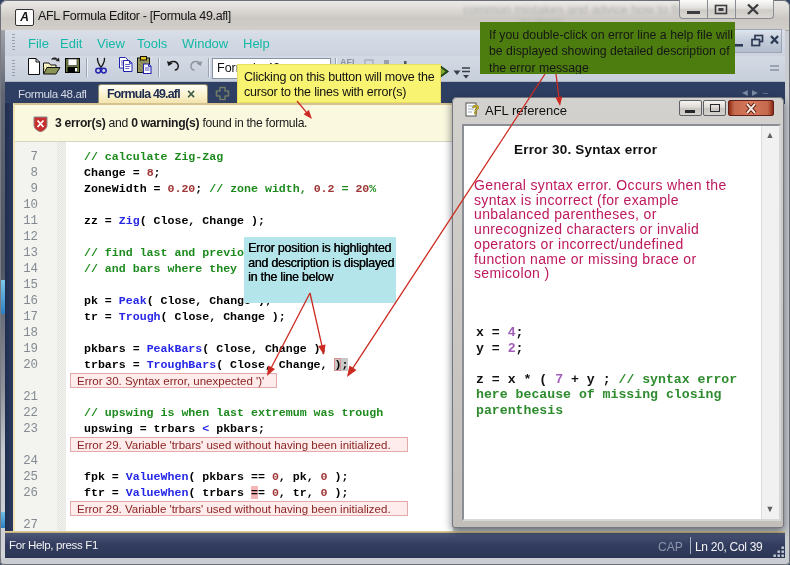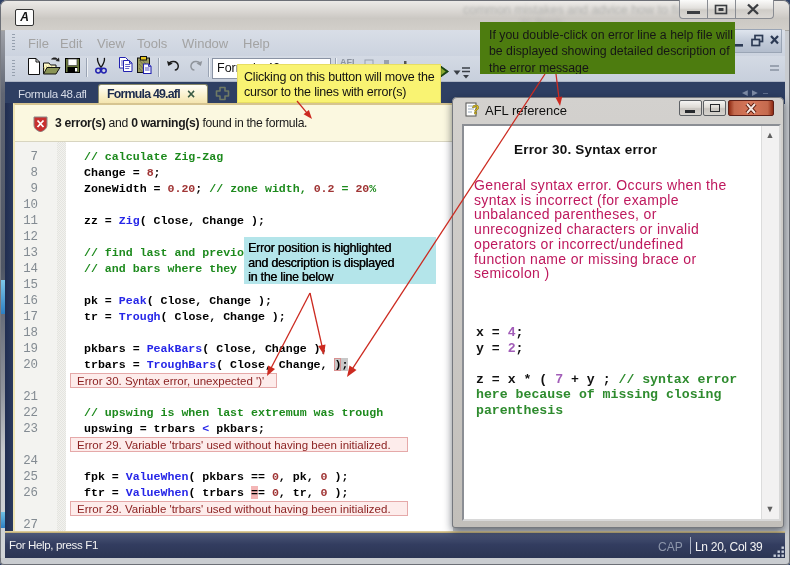"AFL Formula Editor - [Formula" div.abs { html: none -> <div>AFL Formula Editor - [Formula 49.afl]</div> }
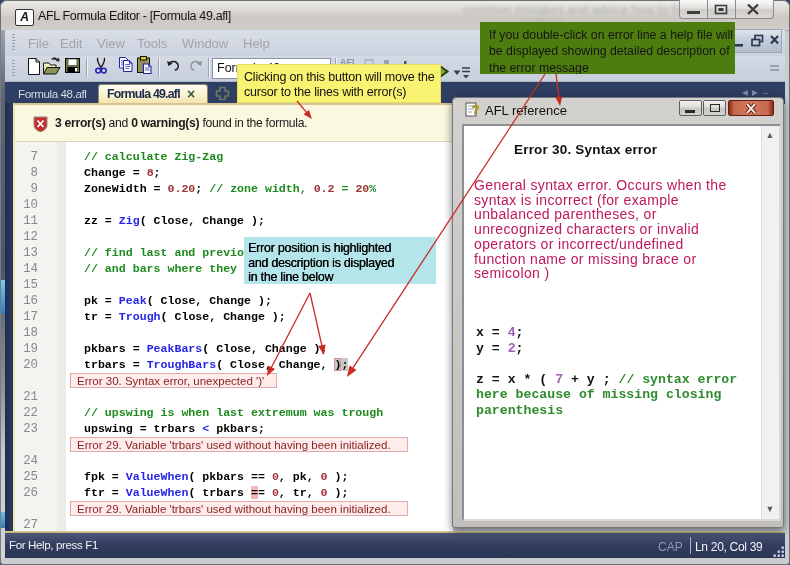"File" .menuitem { color: #a3a3a3 -> #14b8a6 }
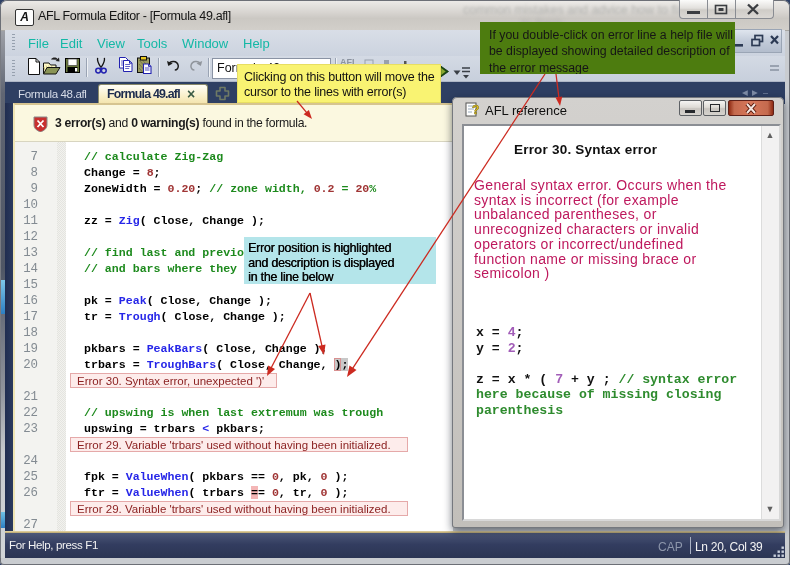"Error position is highlighted" #tipcyan { height: 47px -> 66px; padding-left: 40px -> none }
